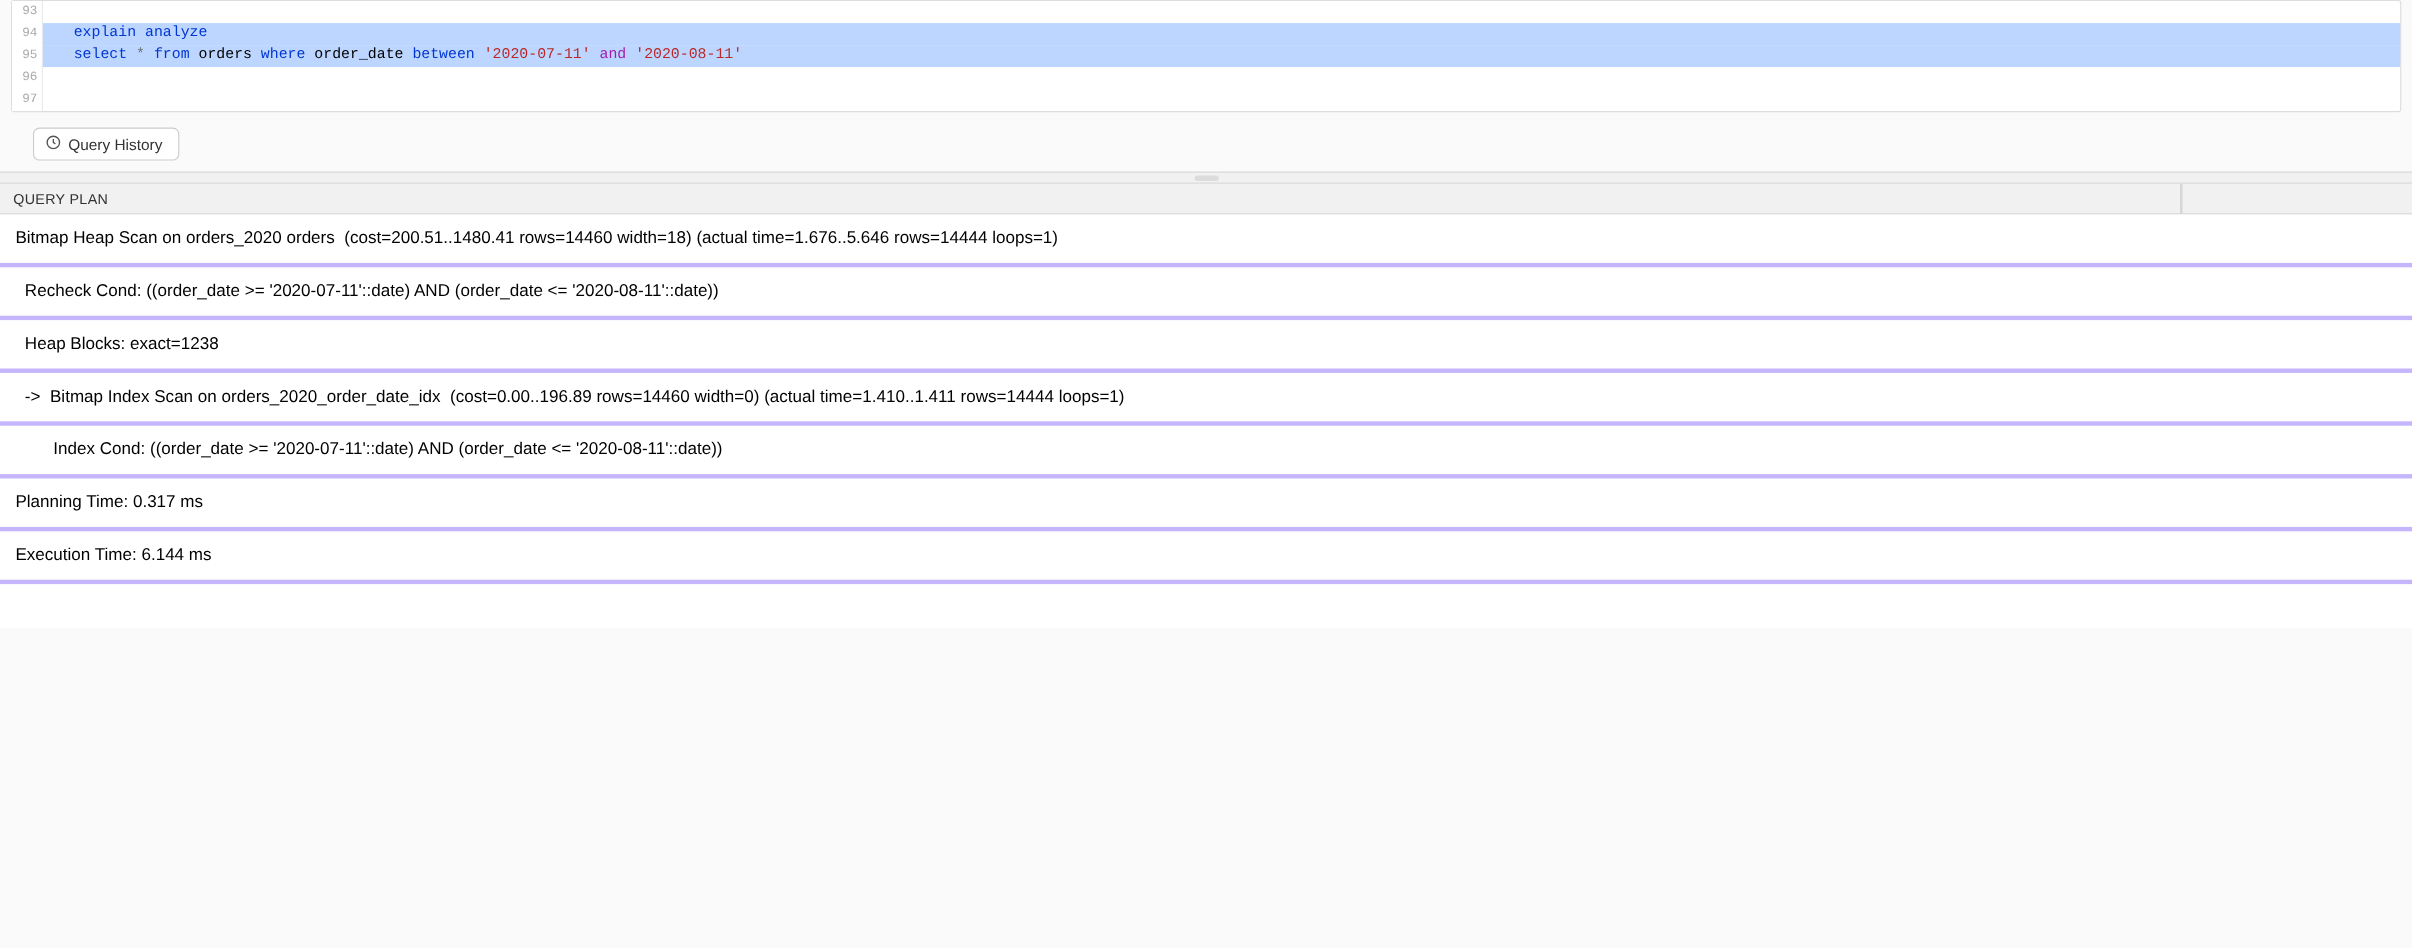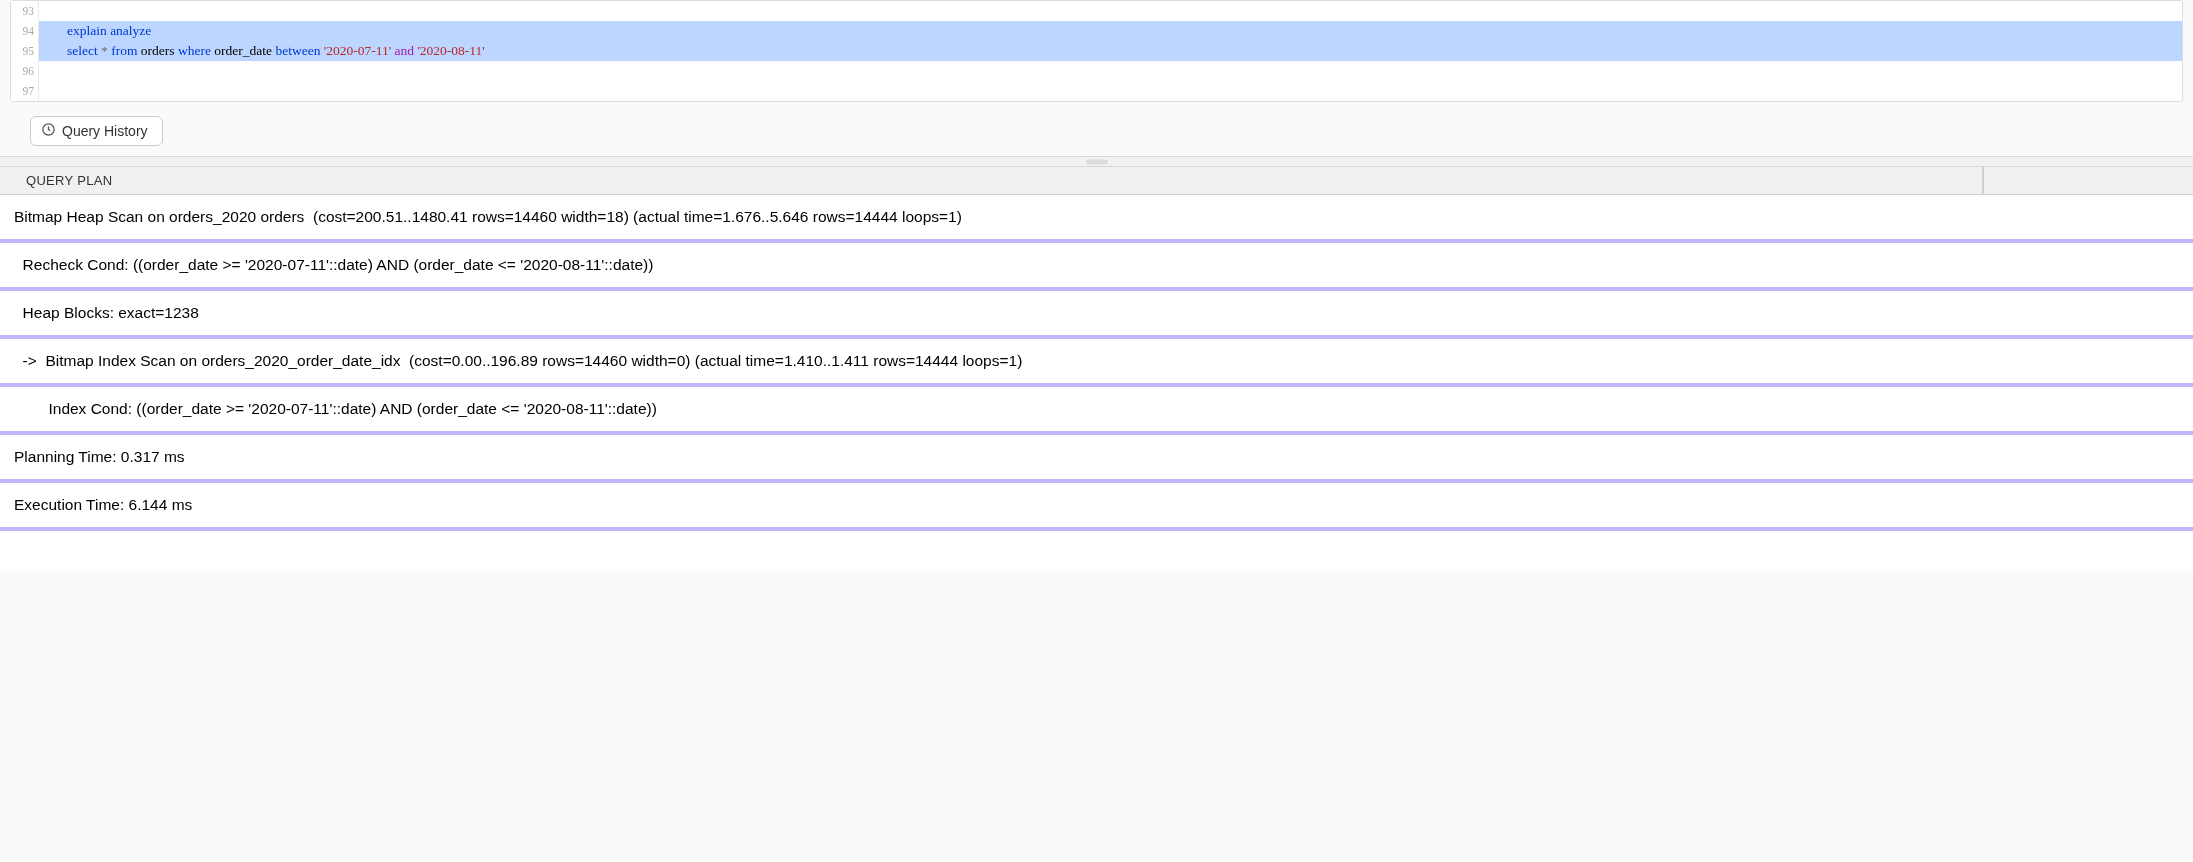"93" .code-line { font-family: Liberation Serif, serif -> Liberation Mono, monospace }
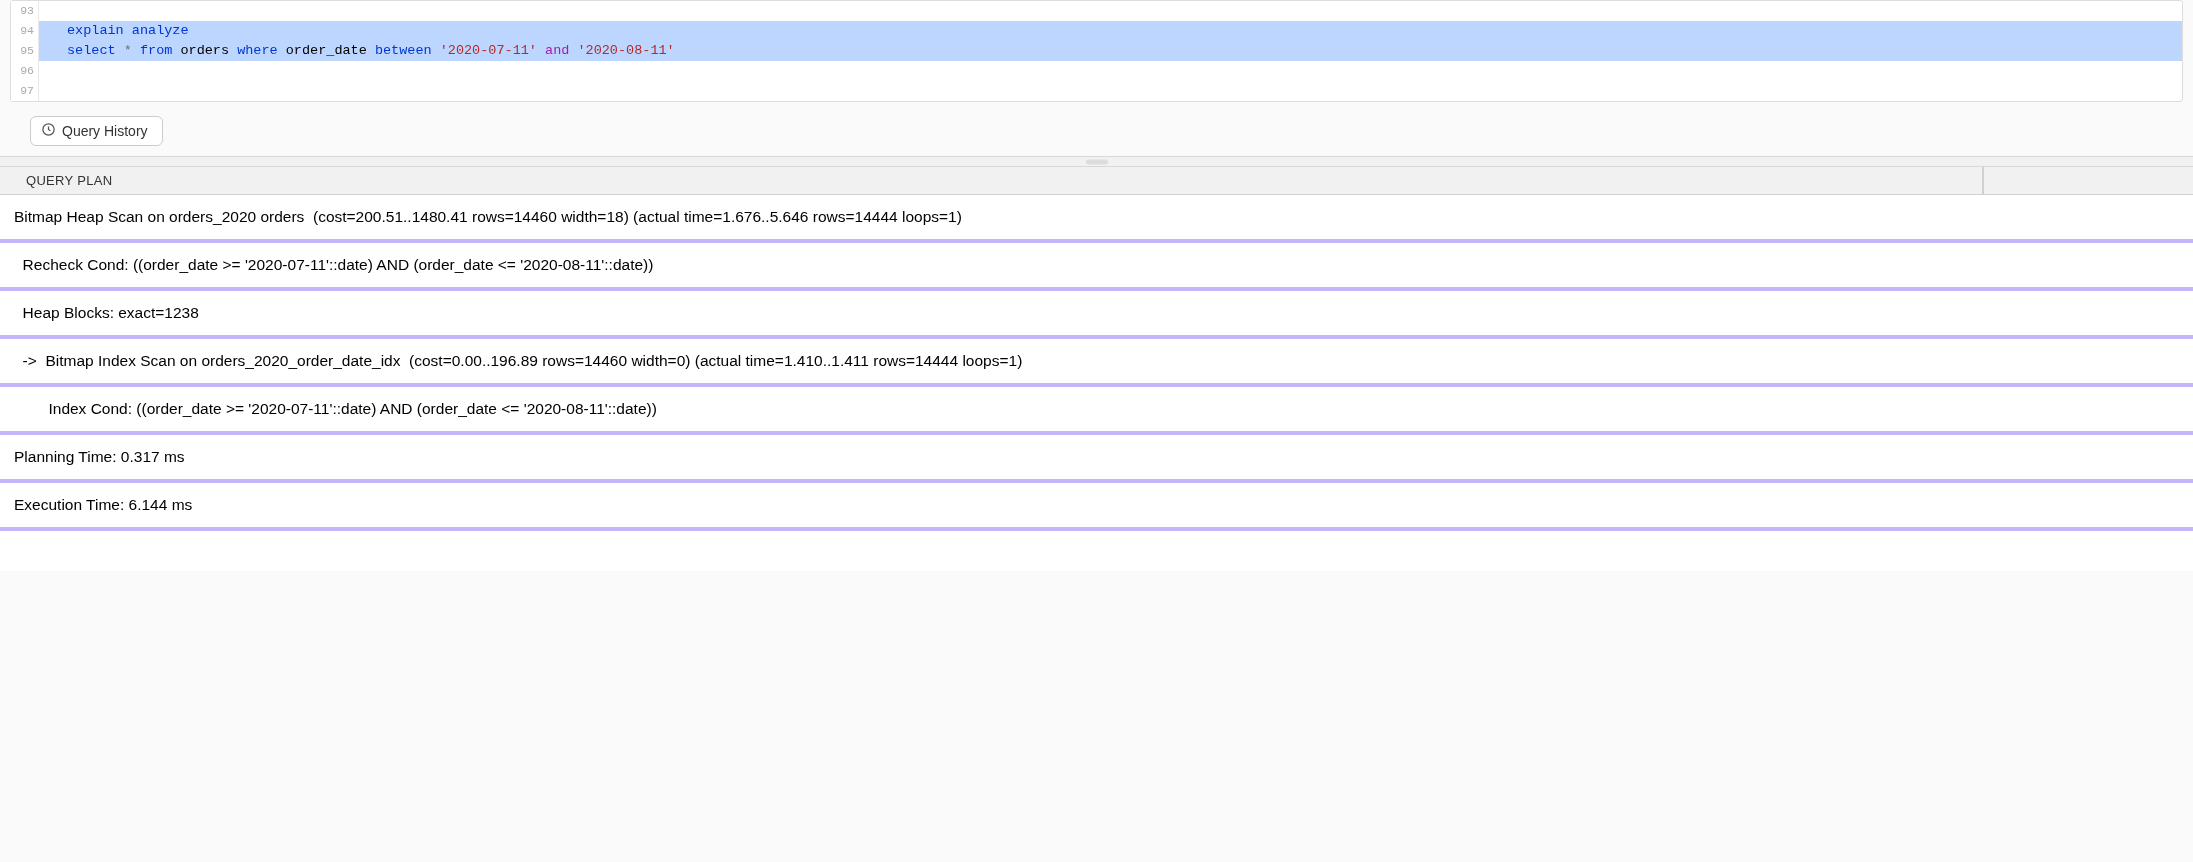"QUERY PLAN" .results-header-col { padding: 6px 26px -> 6px 12px }
